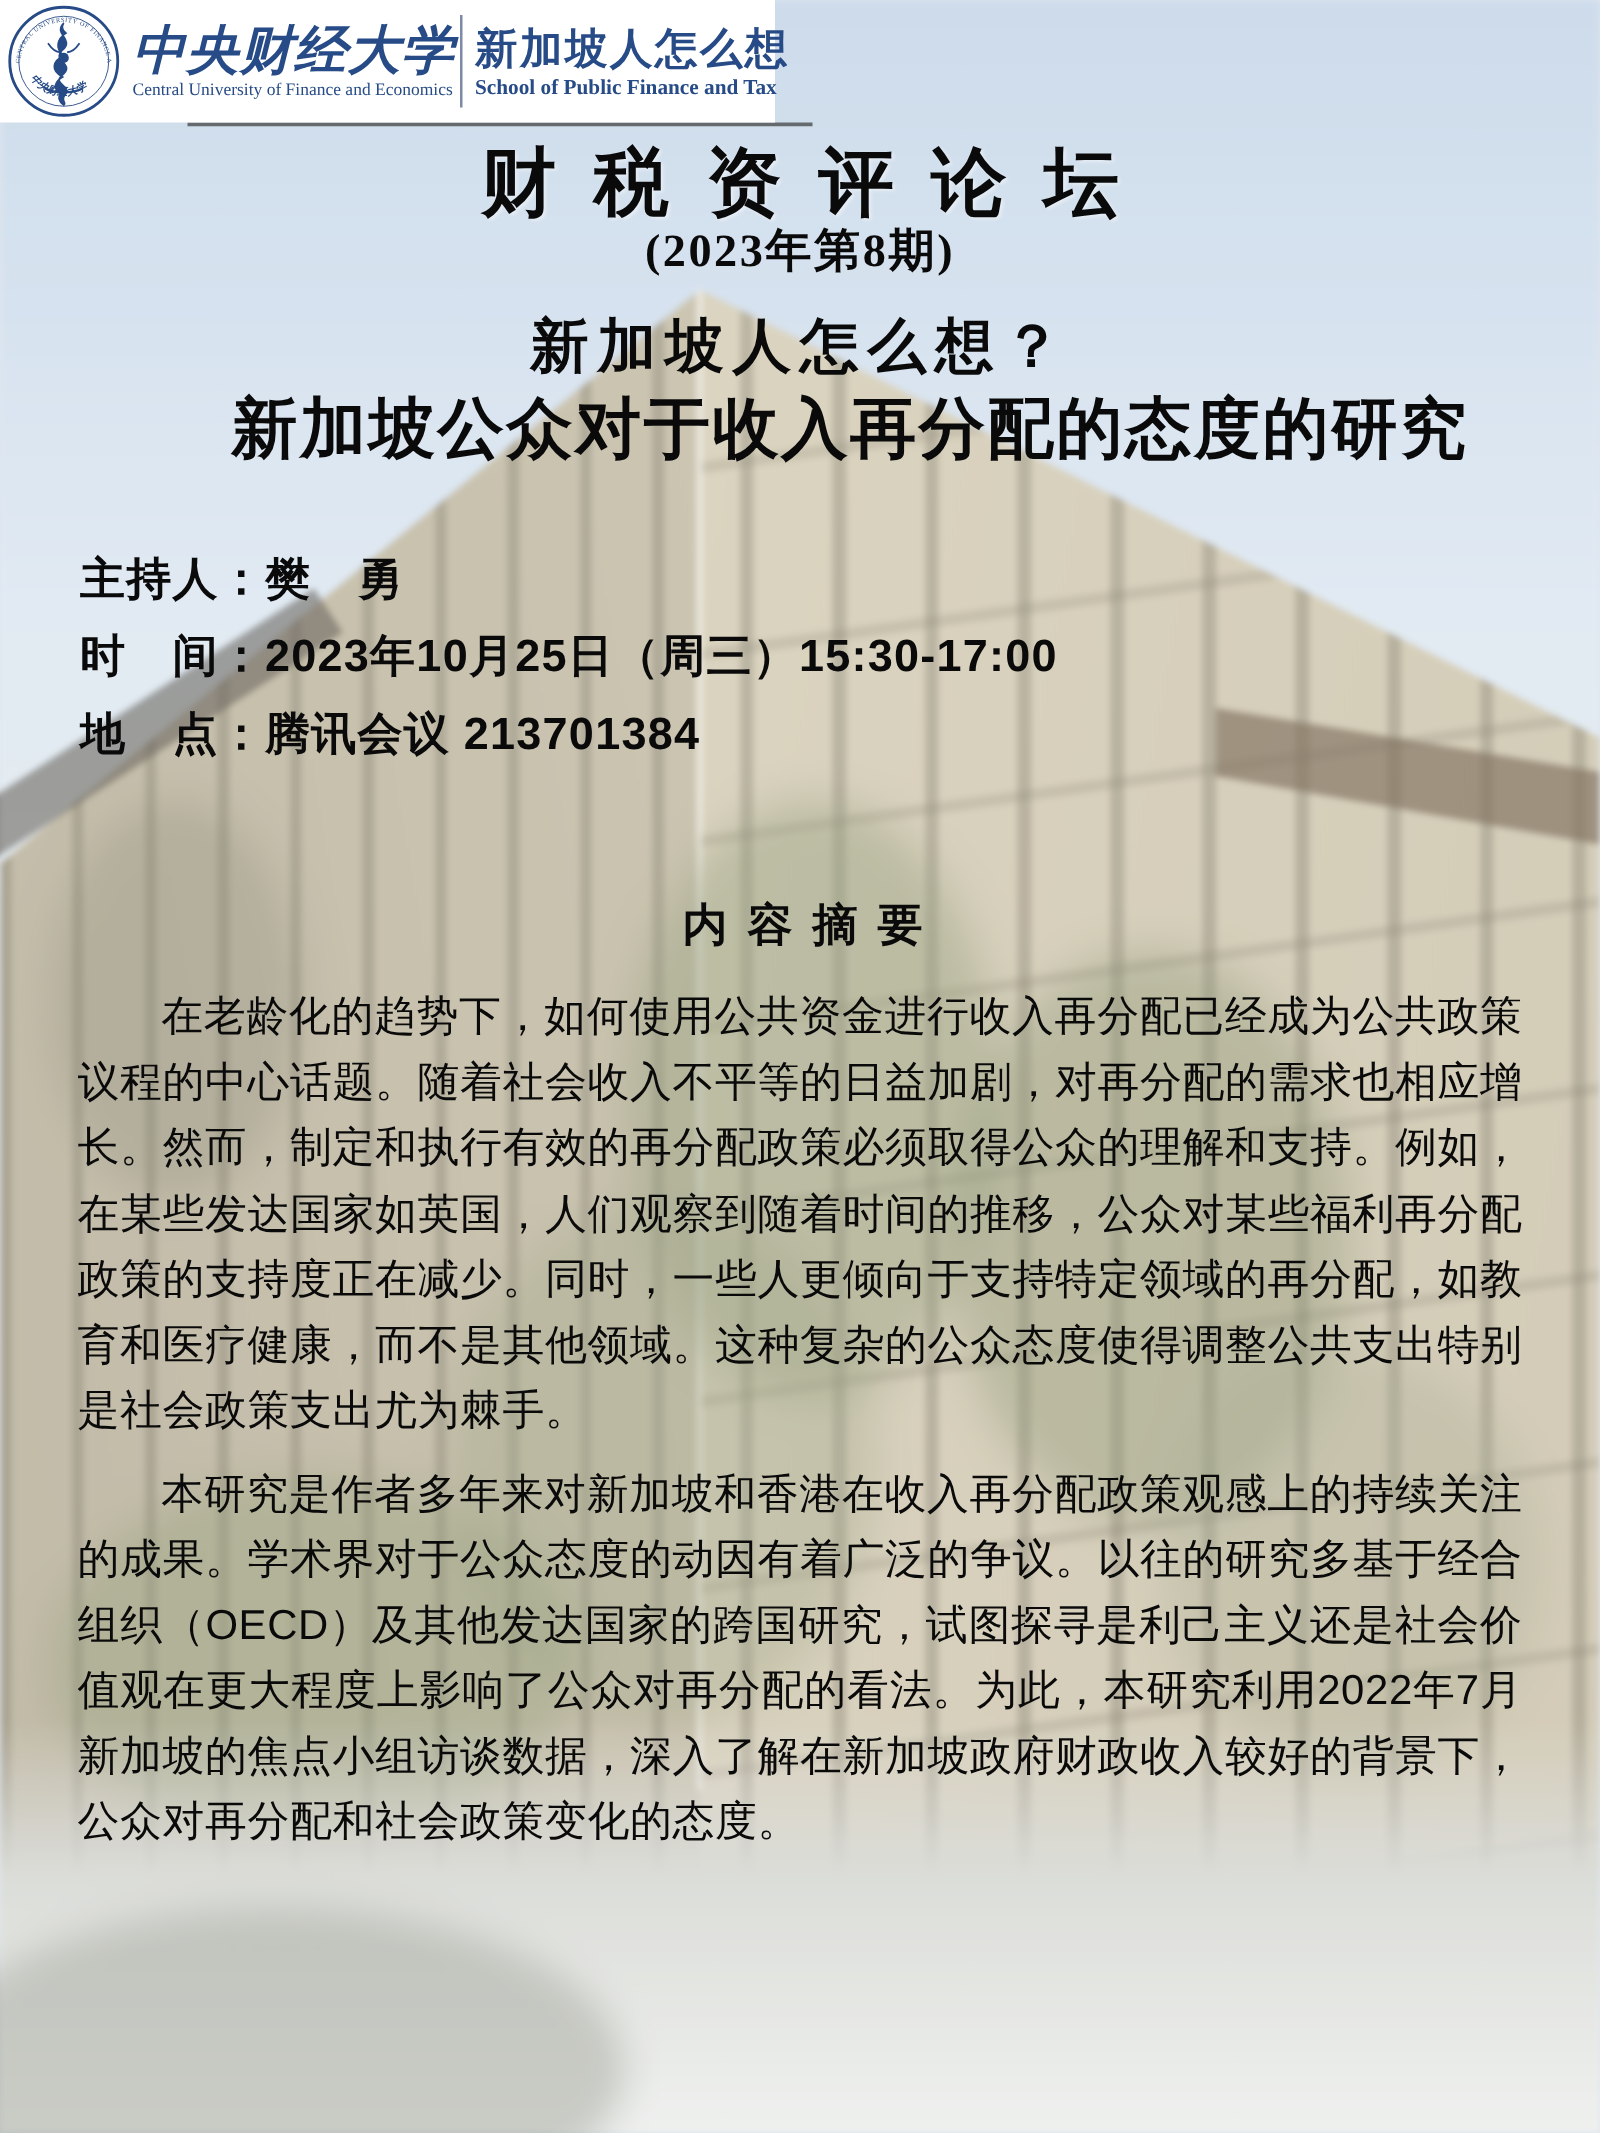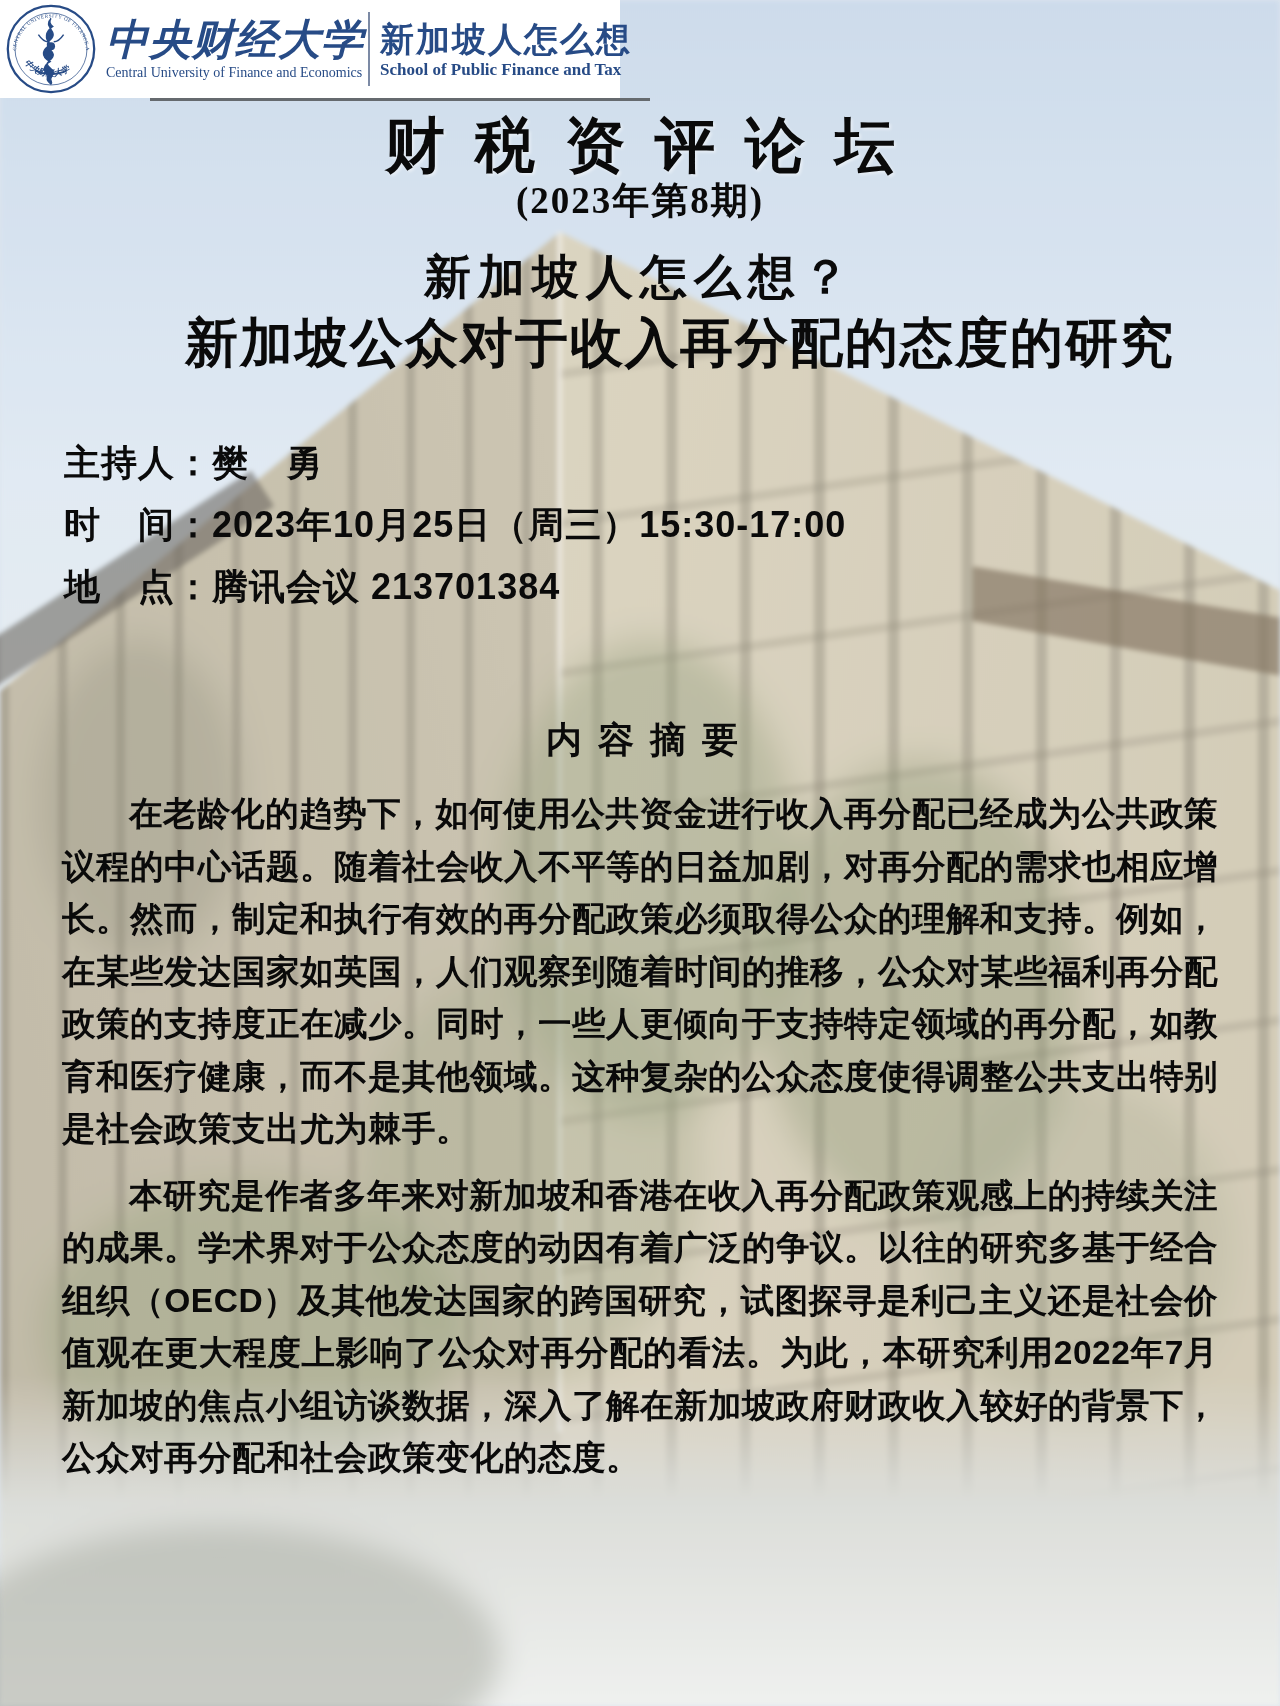"在老龄化的趋势下，如何使用公共资金进行收入再分配已经成为公共政策议程的中心话题。" .abstract p { font-weight: 700 -> 400 }
